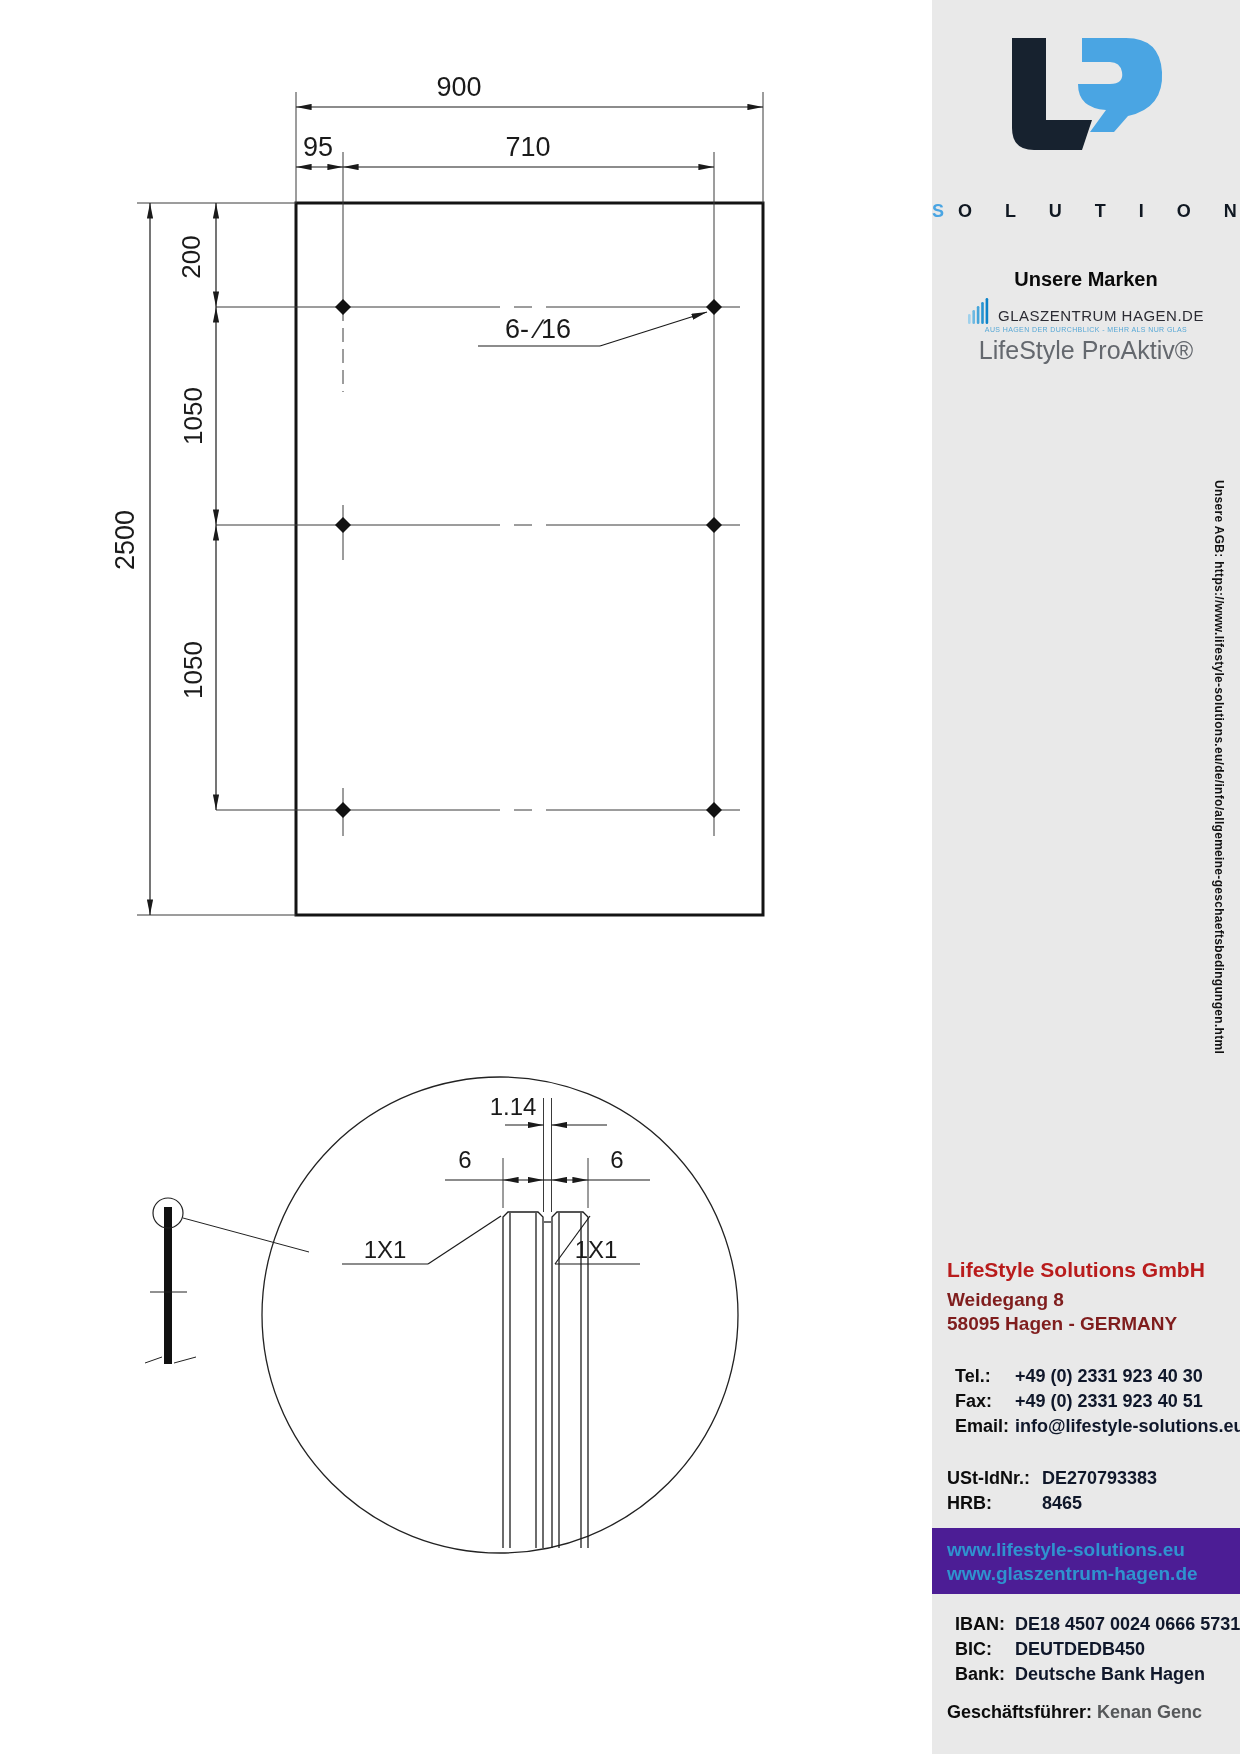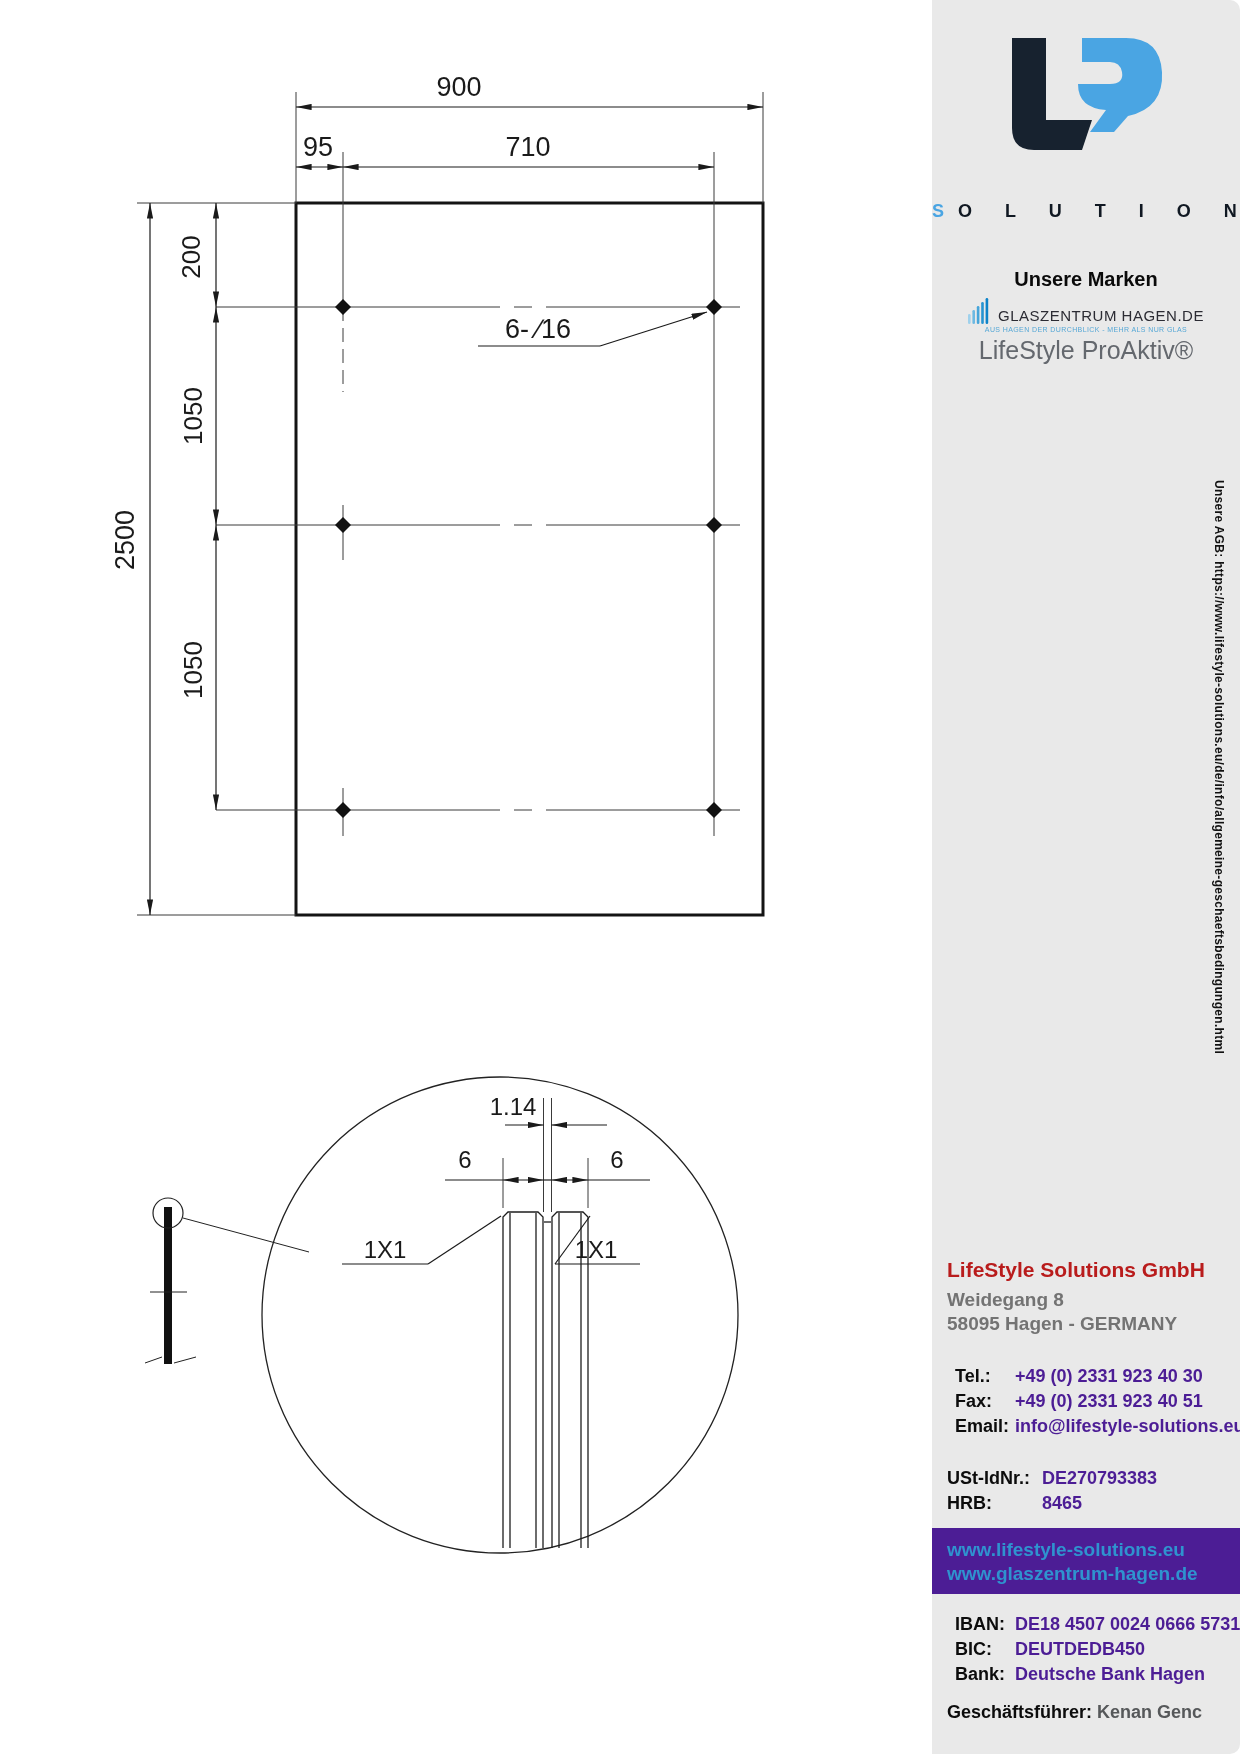"900" #canvas { border-radius: 10px -> none }
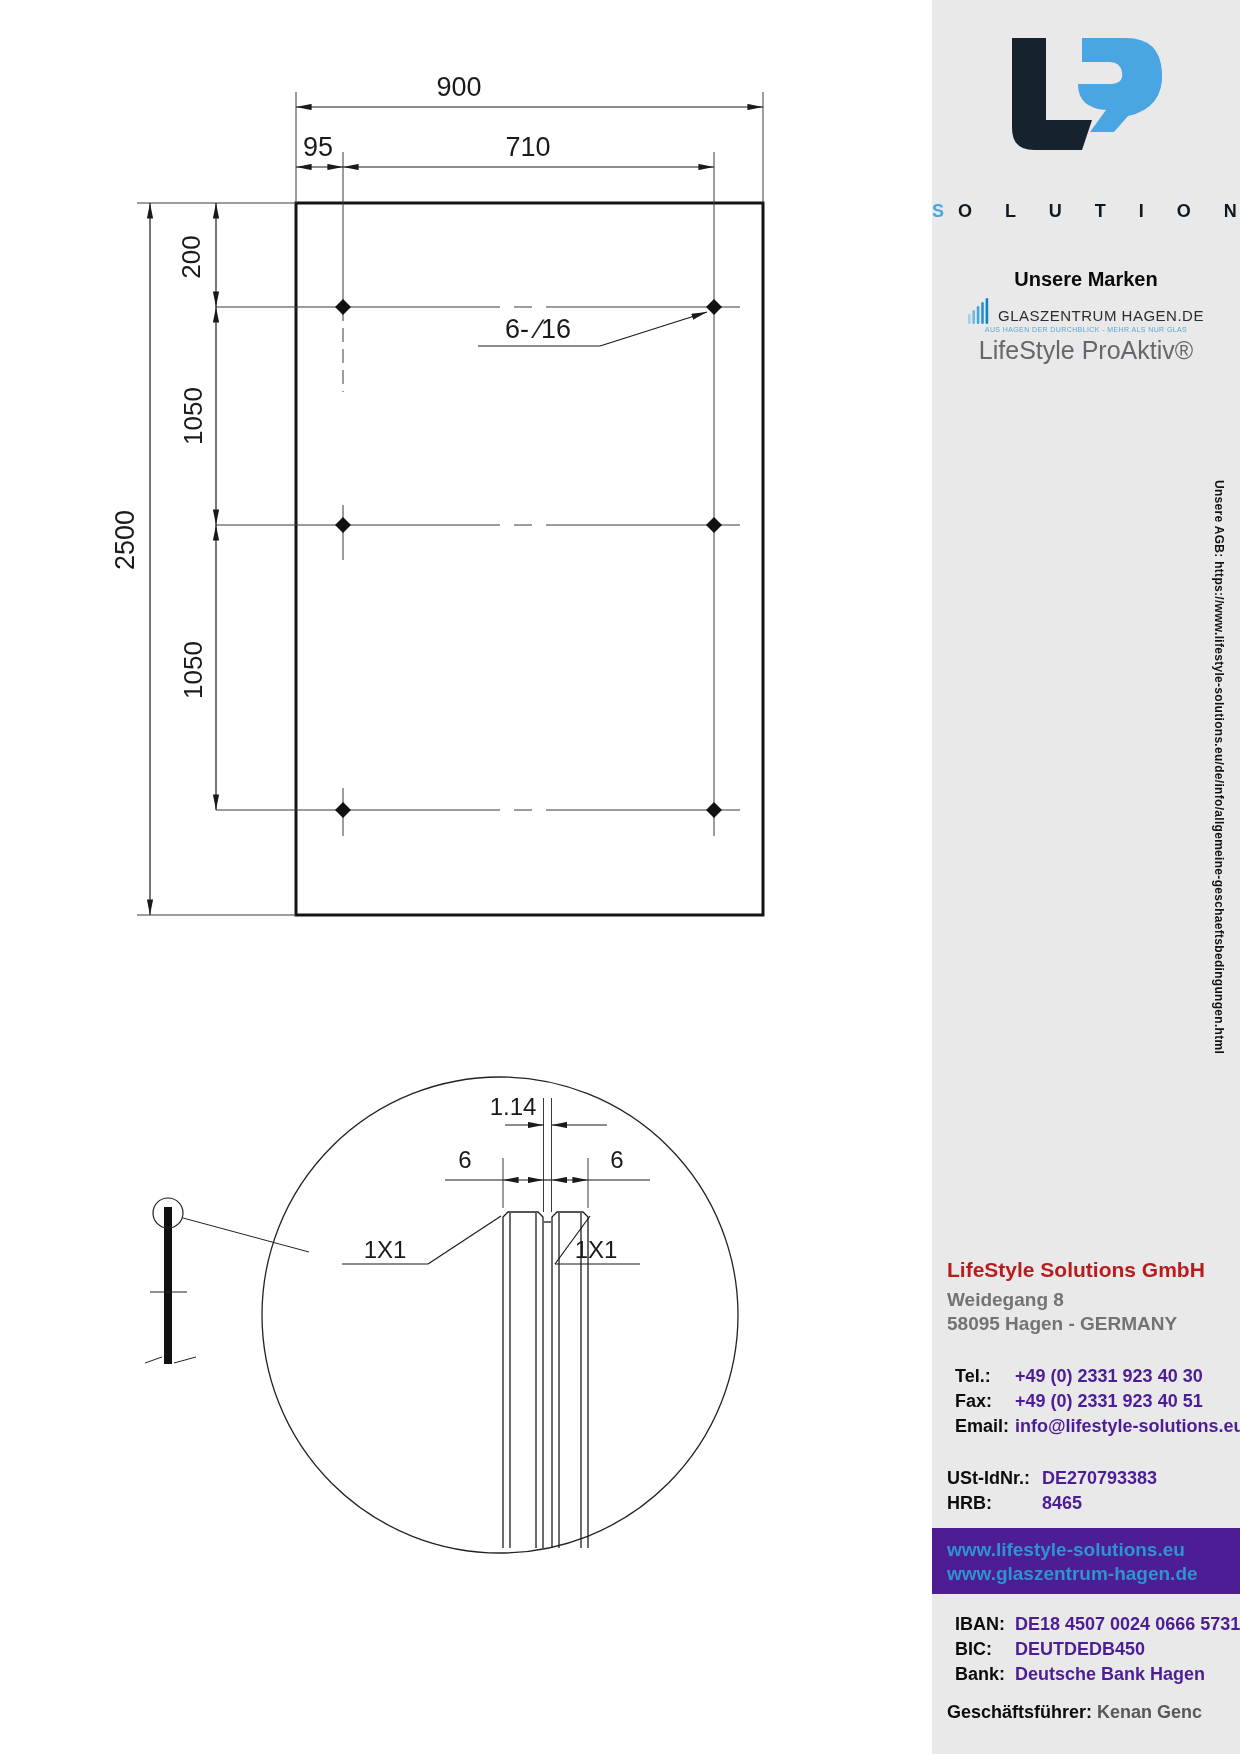"Weidegang 8" .co-line { color: #737373 -> #7f1d1d }
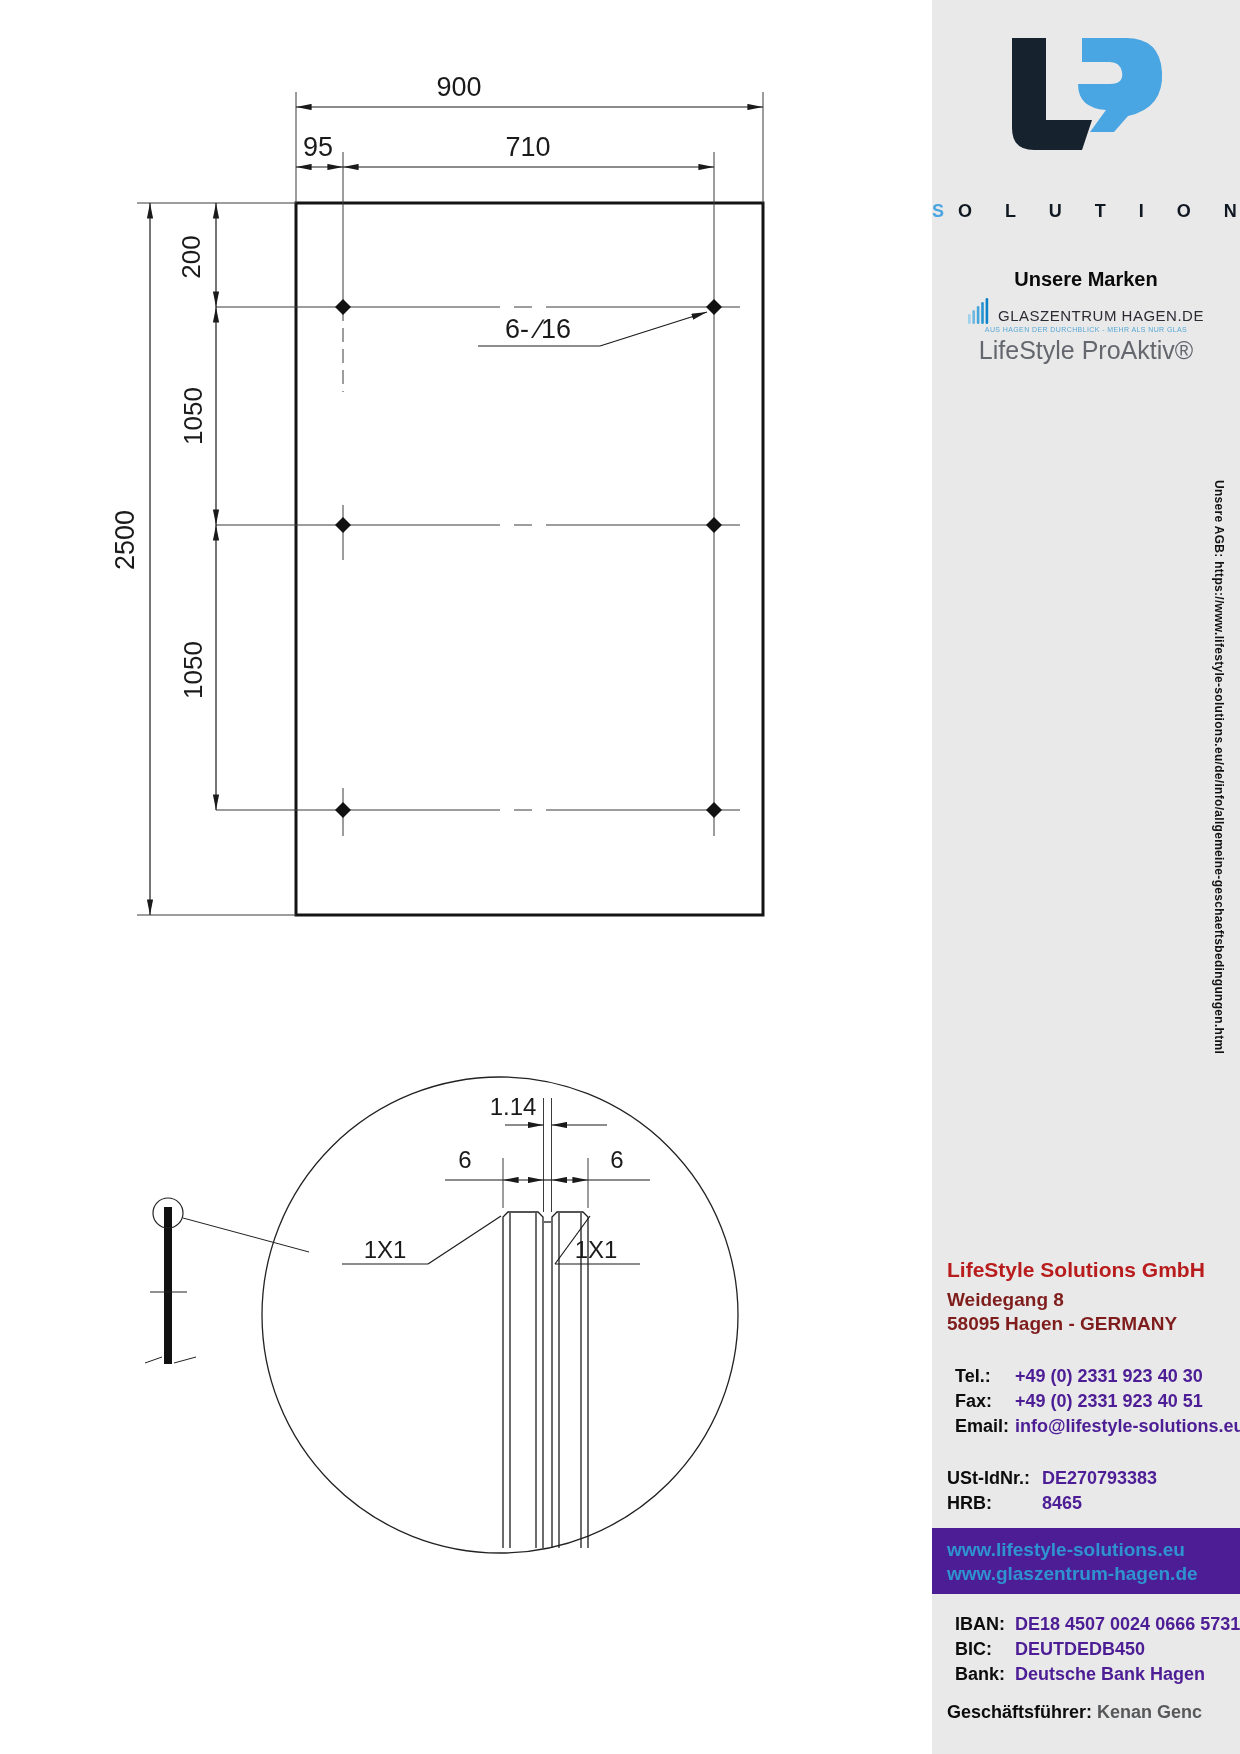"+49 (0) 2331 923 40" .info-row .val { color: #4c1d95 -> #0f172a }
